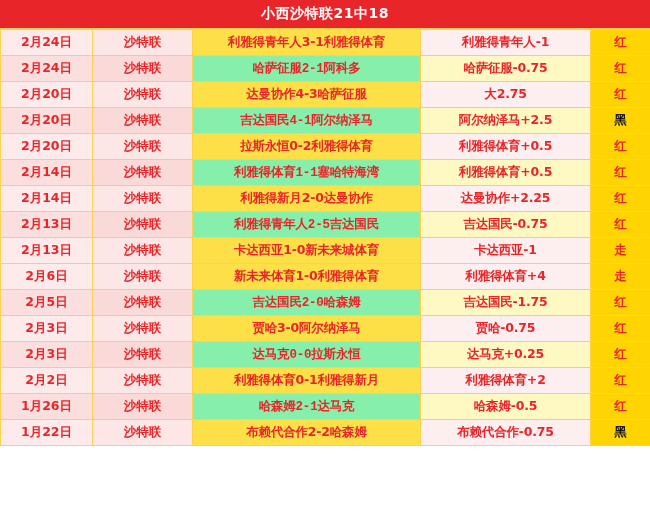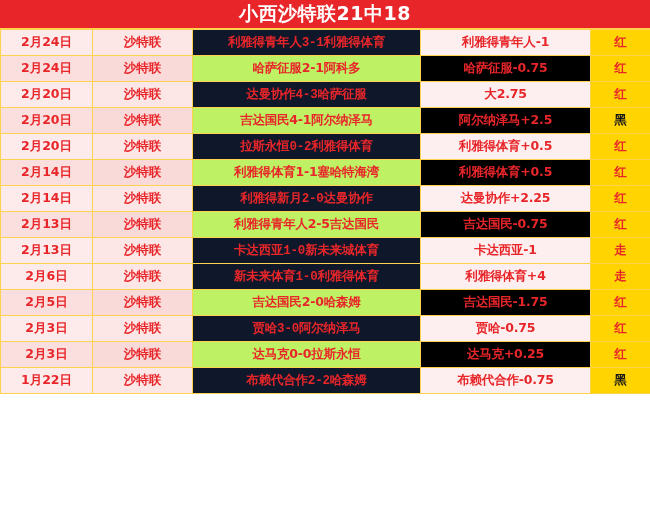"小西沙特联21中18" .title-bar { font-size: 19px -> 14px }
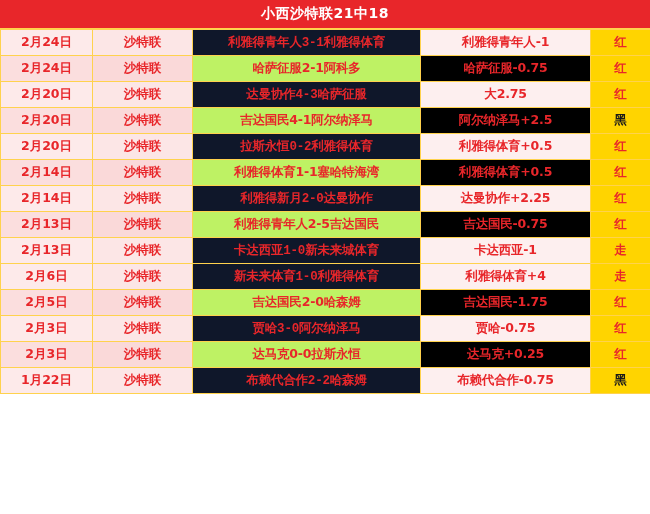"利雅得青年人3-1利雅得体育" tr.r-a td.col-match { background: #0f172a -> #fde047; font-family: Liberation Mono, monospace -> none }
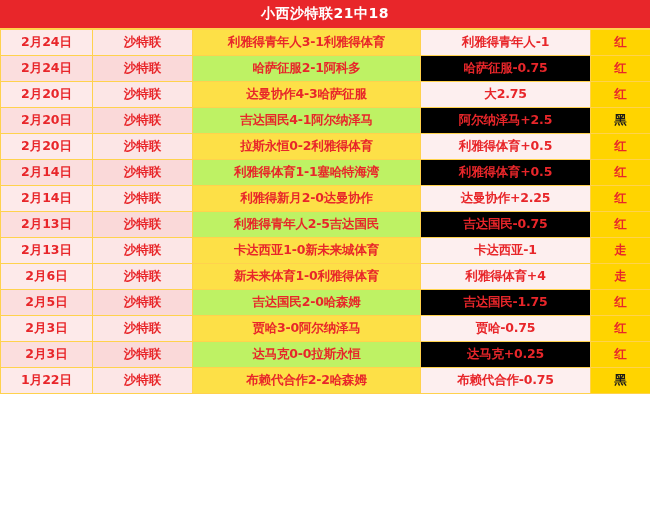"哈萨征服2-1阿科多" tr.r-b td.col-match { background: #bef264 -> #86efac; font-family: none -> Liberation Mono, monospace }
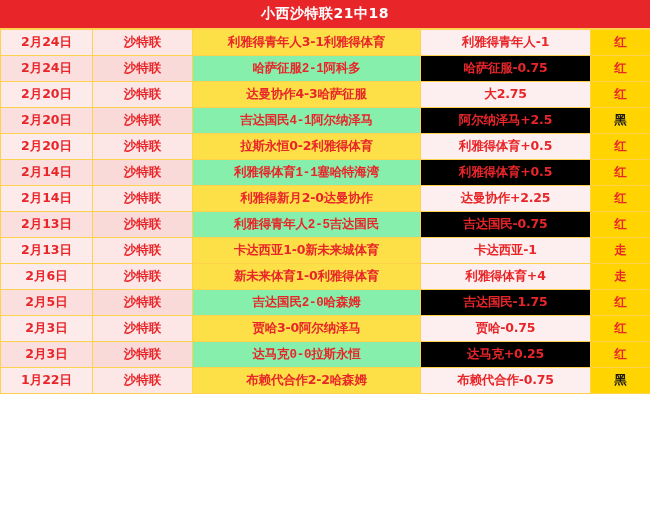"哈萨征服-0.75" tr.r-b td.col-hand { background: #000000 -> #fef9c3 }
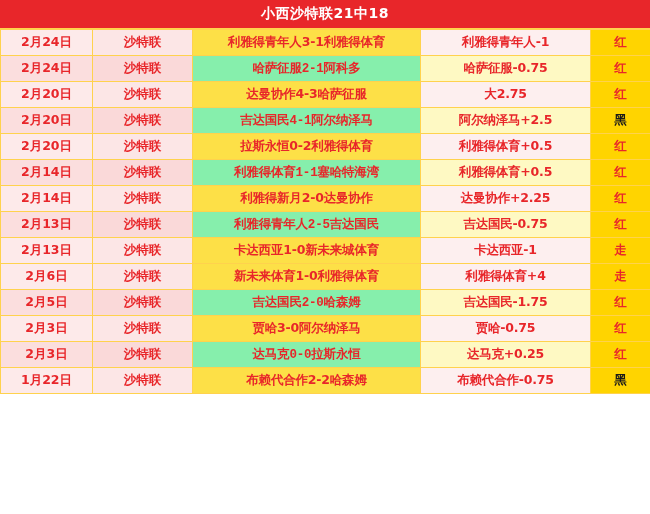"2月2日" tr.r-a { html: none -> <tr> <td>2月2日</td> <td>沙特联</td> <td>利雅得体育0-1利雅得新月</td> <td>利雅得体育+2</td> <td>红</td> </tr> }
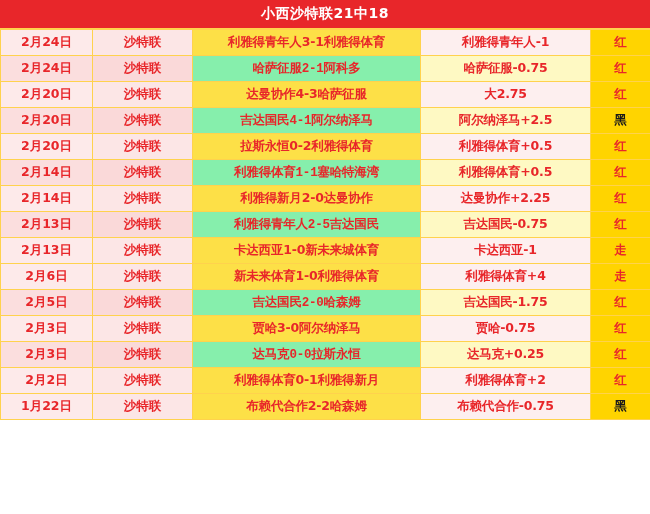"1月26日" tr.r-b { html: none -> <tr> <td>1月26日</td> <td>沙特联</td> <td>哈森姆2-1达马克</td> <td>哈森姆-0.5</td> <td>红</td> </tr> }
